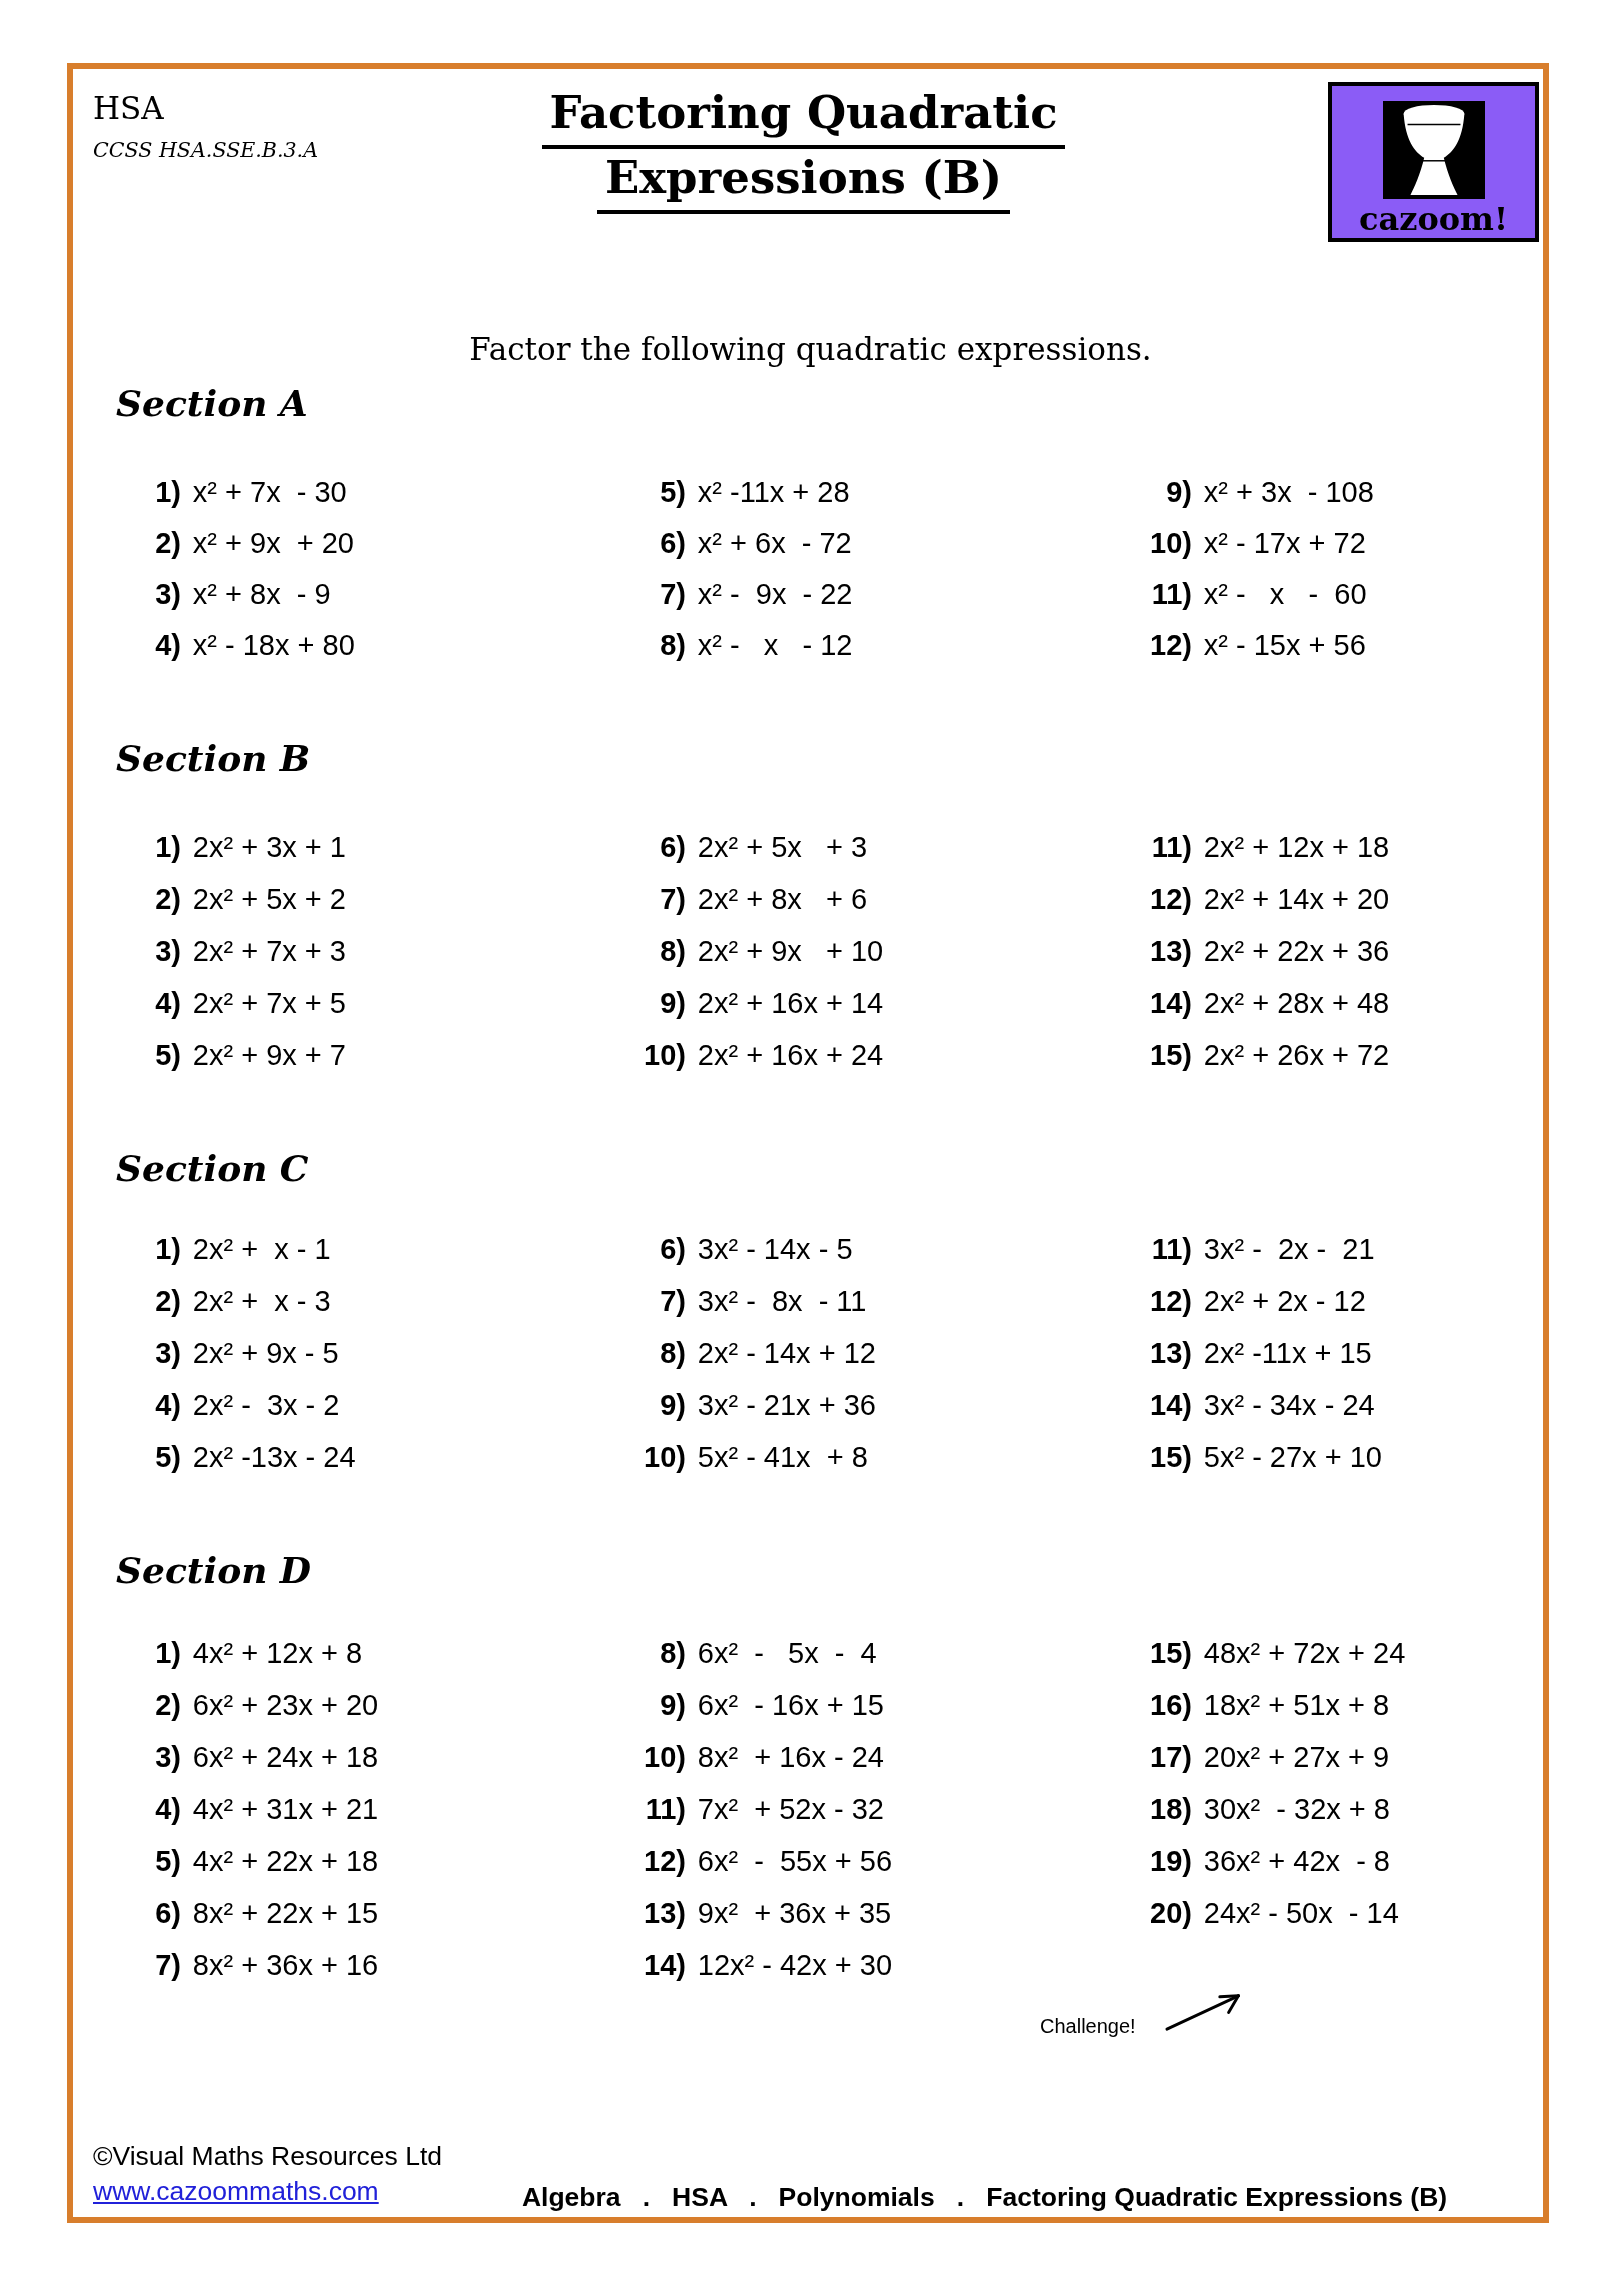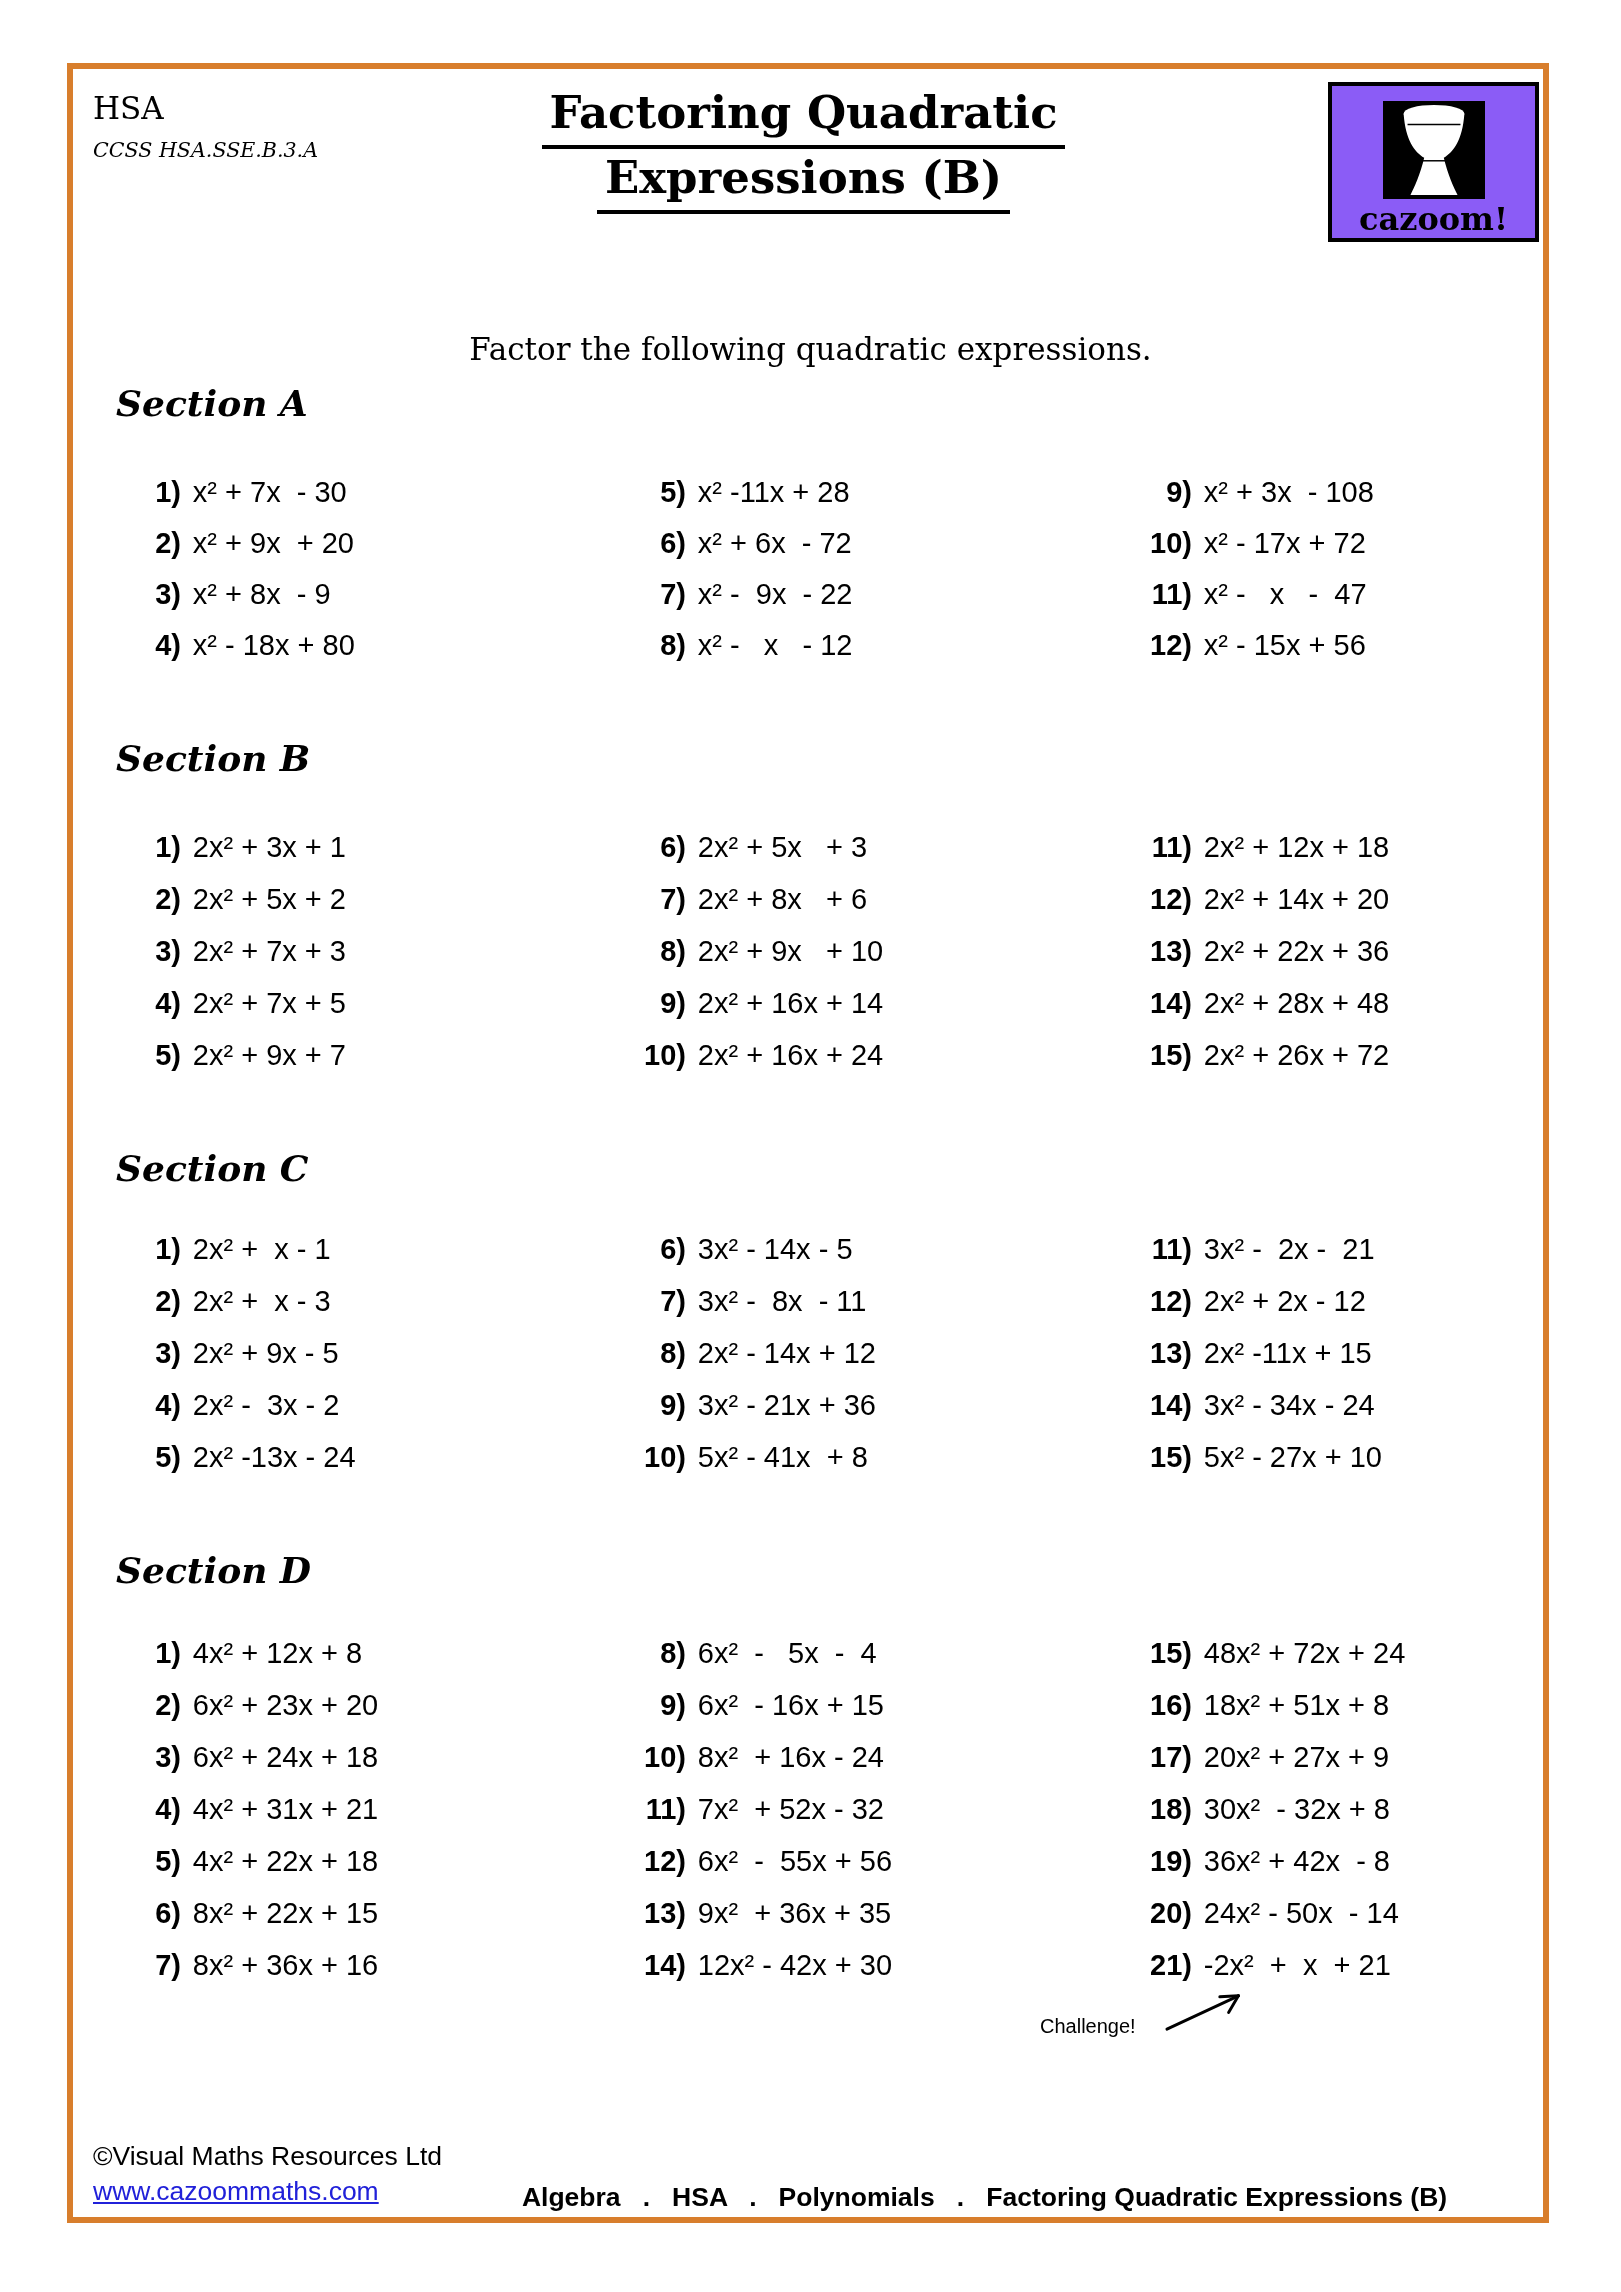"x² - x - 47" span.pexpr { text: 47 -> 60 }
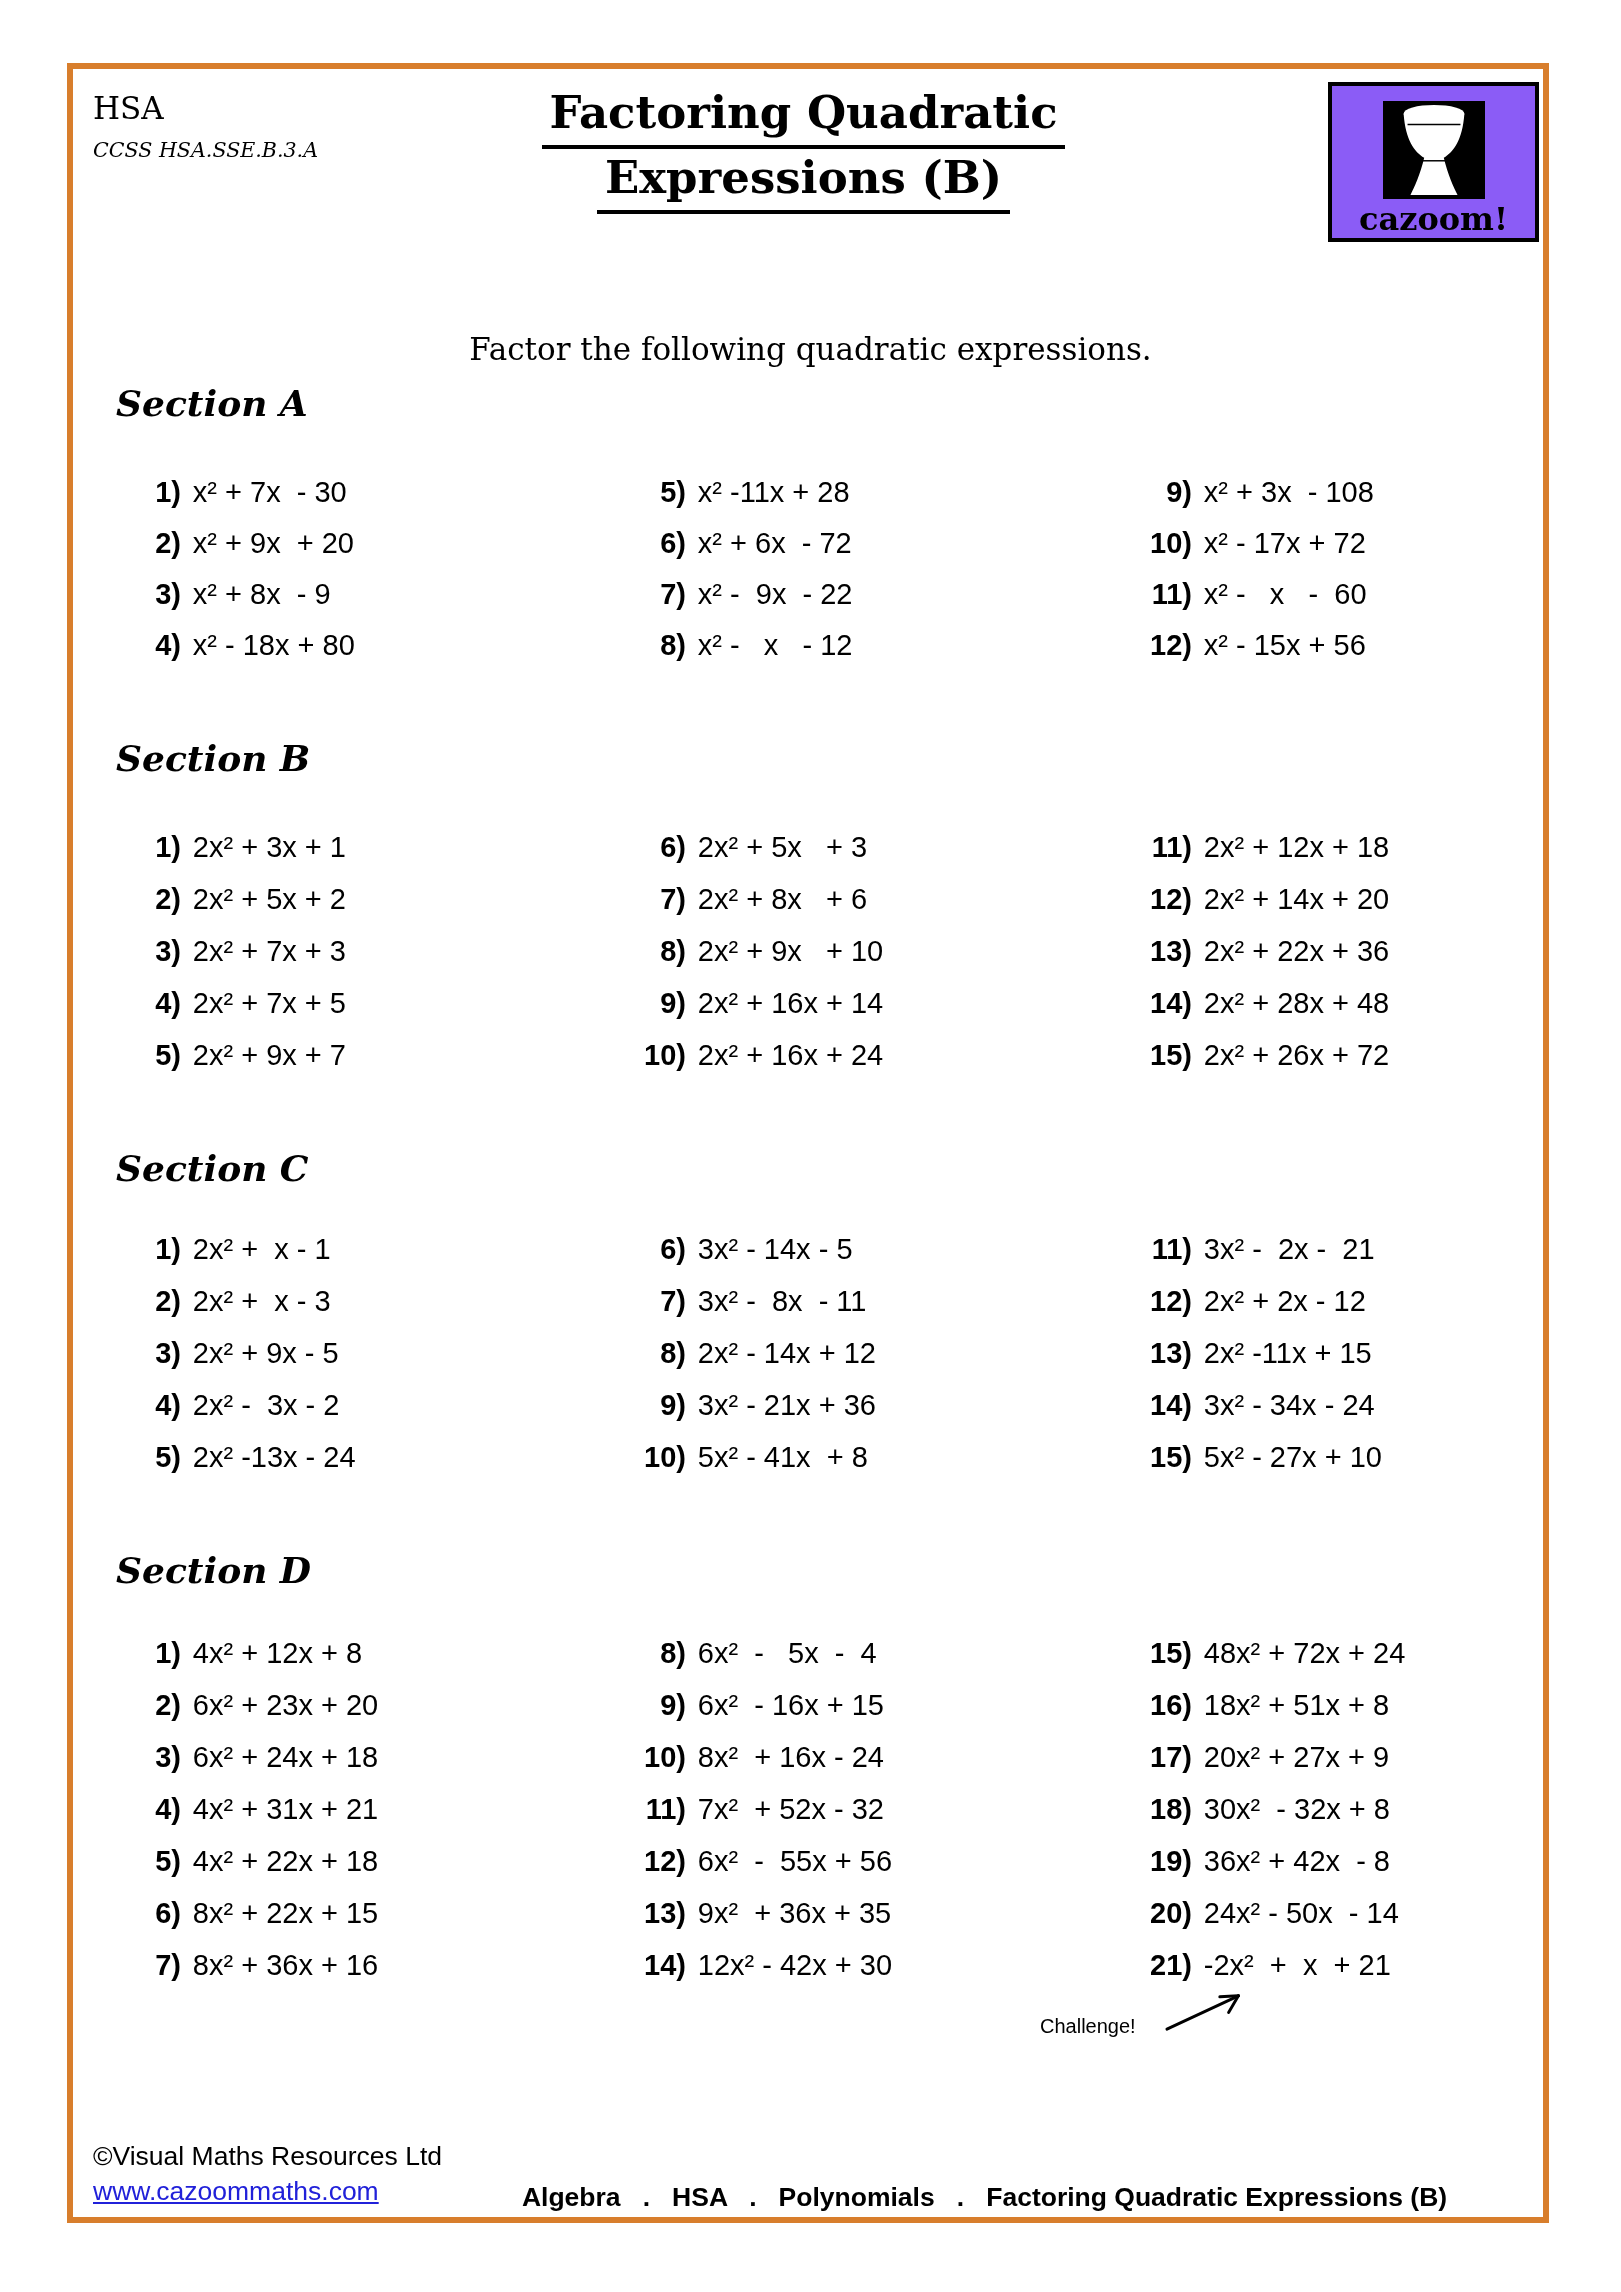"21)" div.prow { html: <div> <span>21)</span> <span>-2x² + x + 21</span> </div> -> none }
